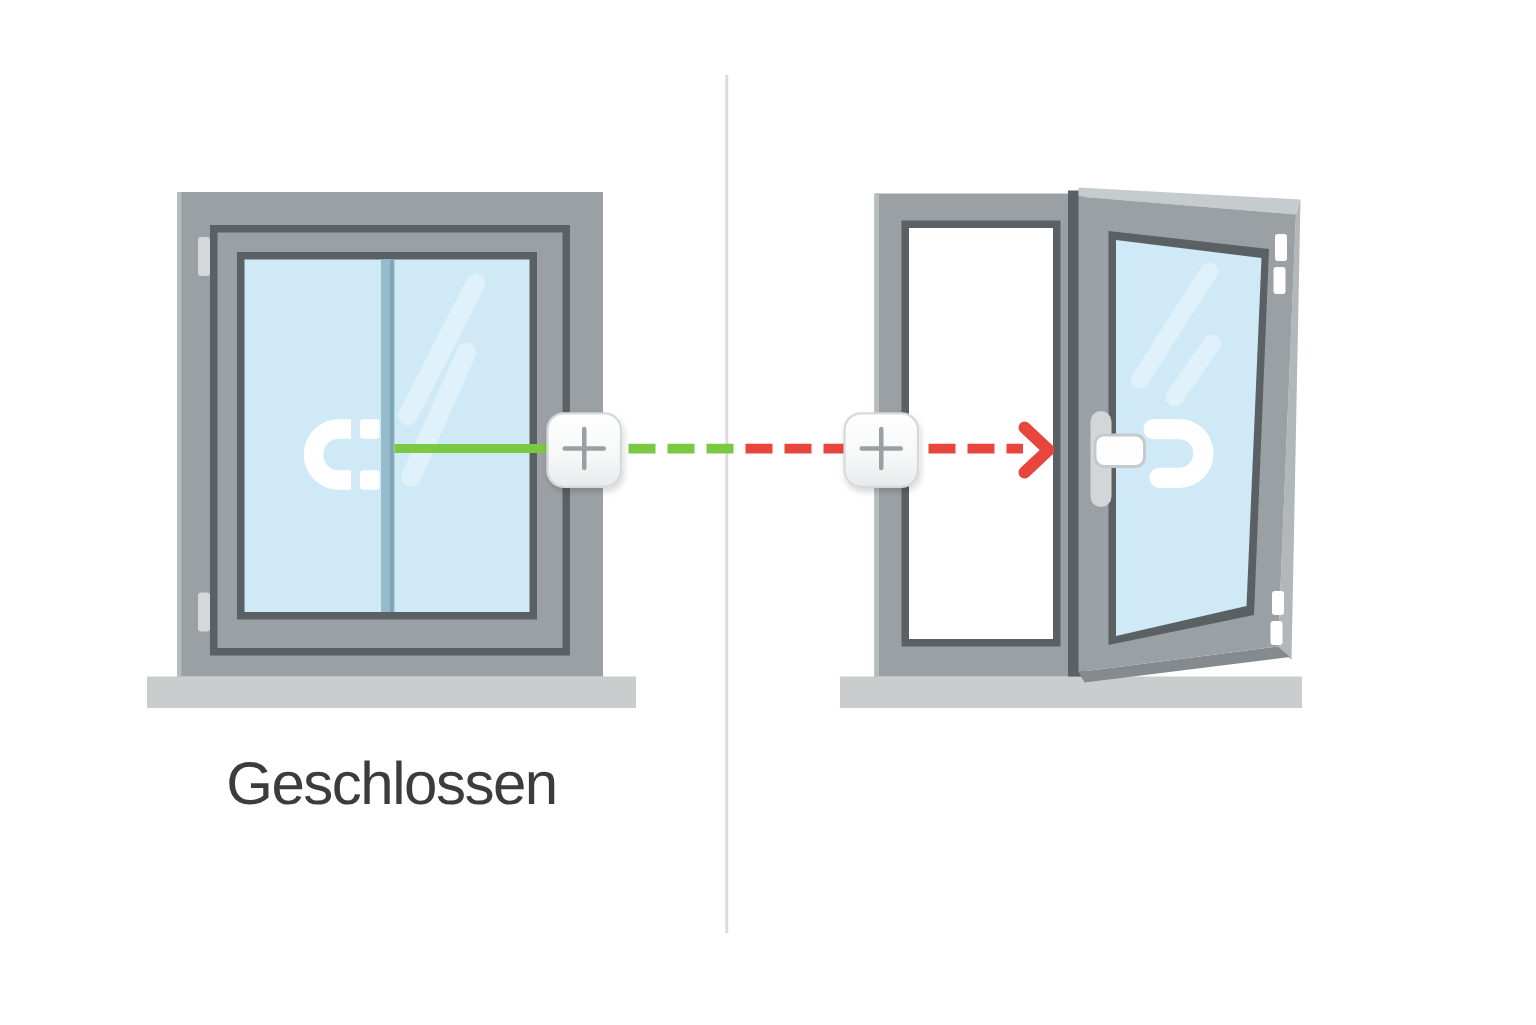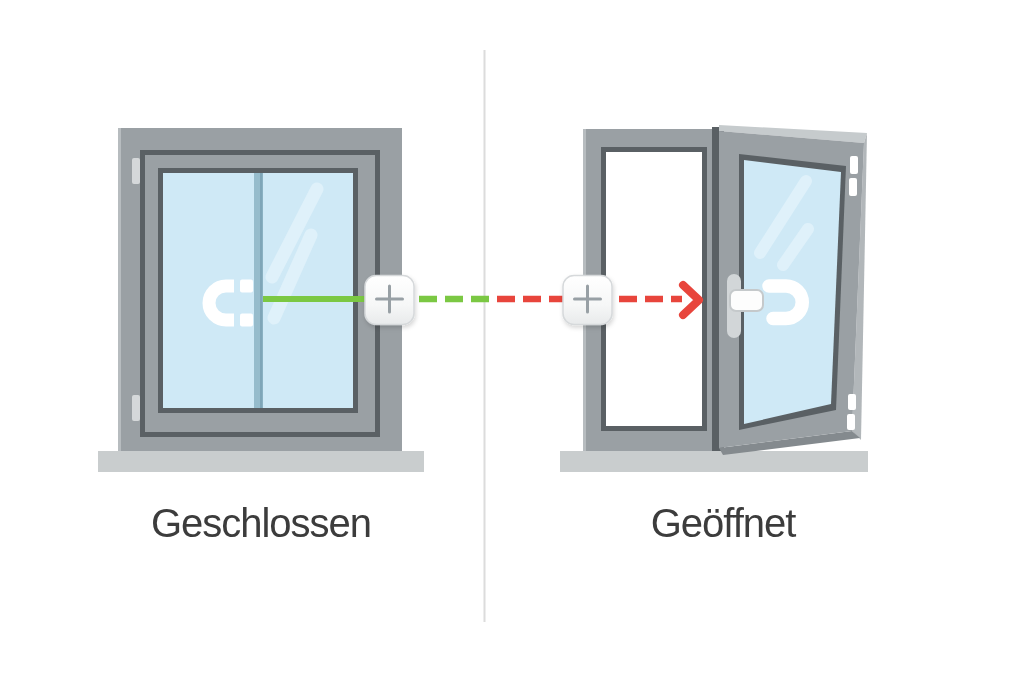"Geöffnet" div.caption { html: <div>Geöffnet</div> -> none }
